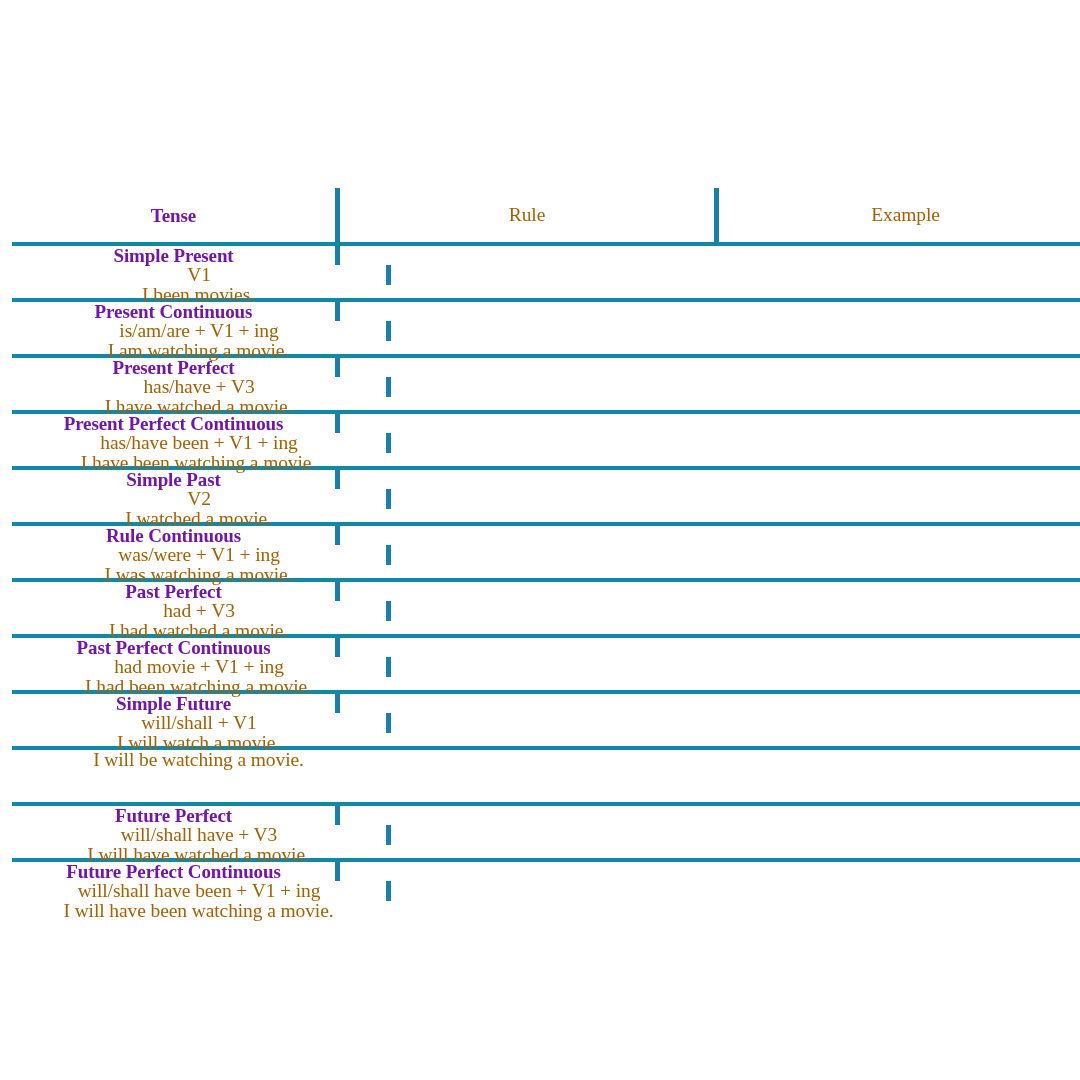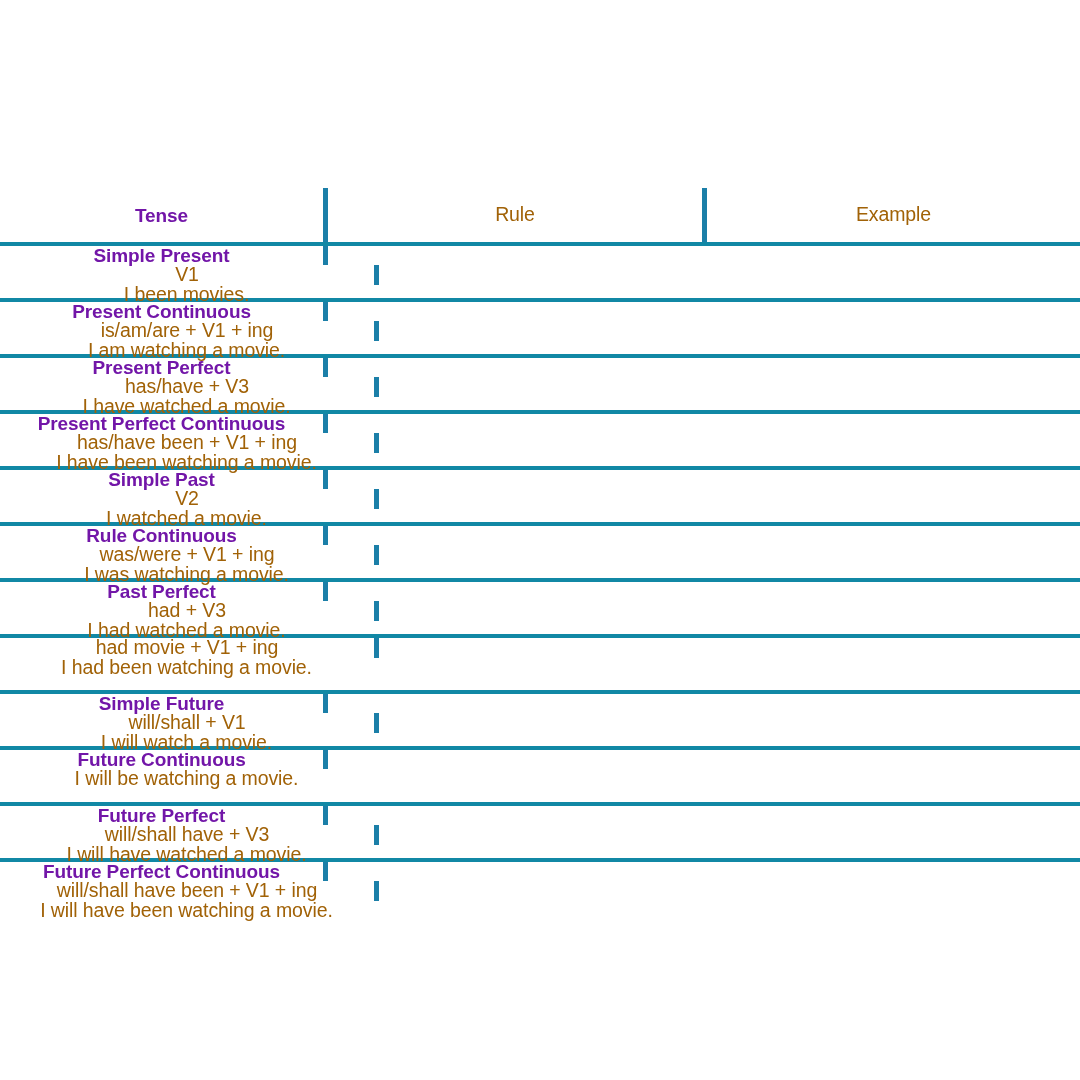"Tense" .table-block { font-family: none -> Liberation Serif, serif; left: 0 -> 12px }
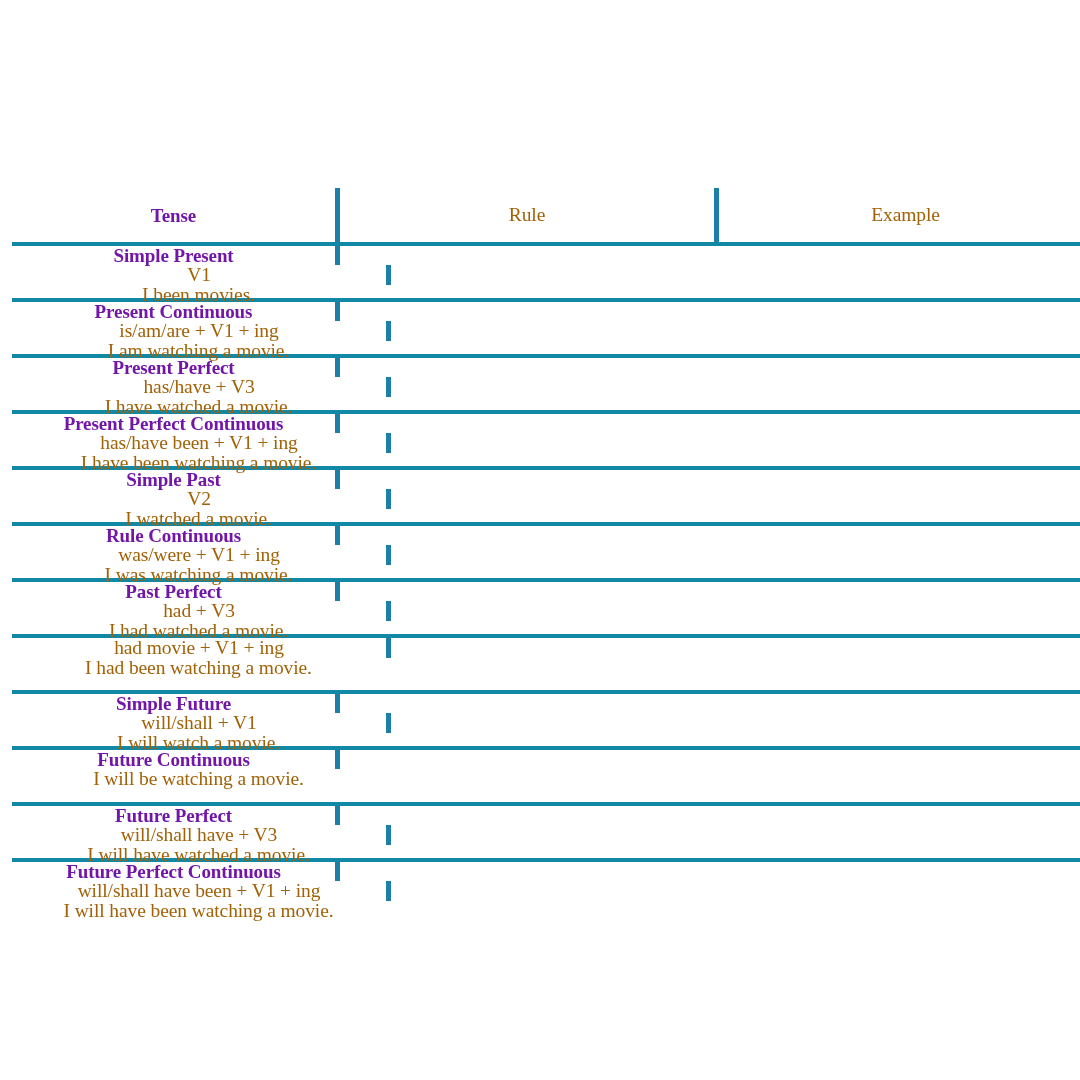"Past Perfect Continuous" div.cell { html: none -> <div> <span>Past Perfect Continuous</span> </div> }
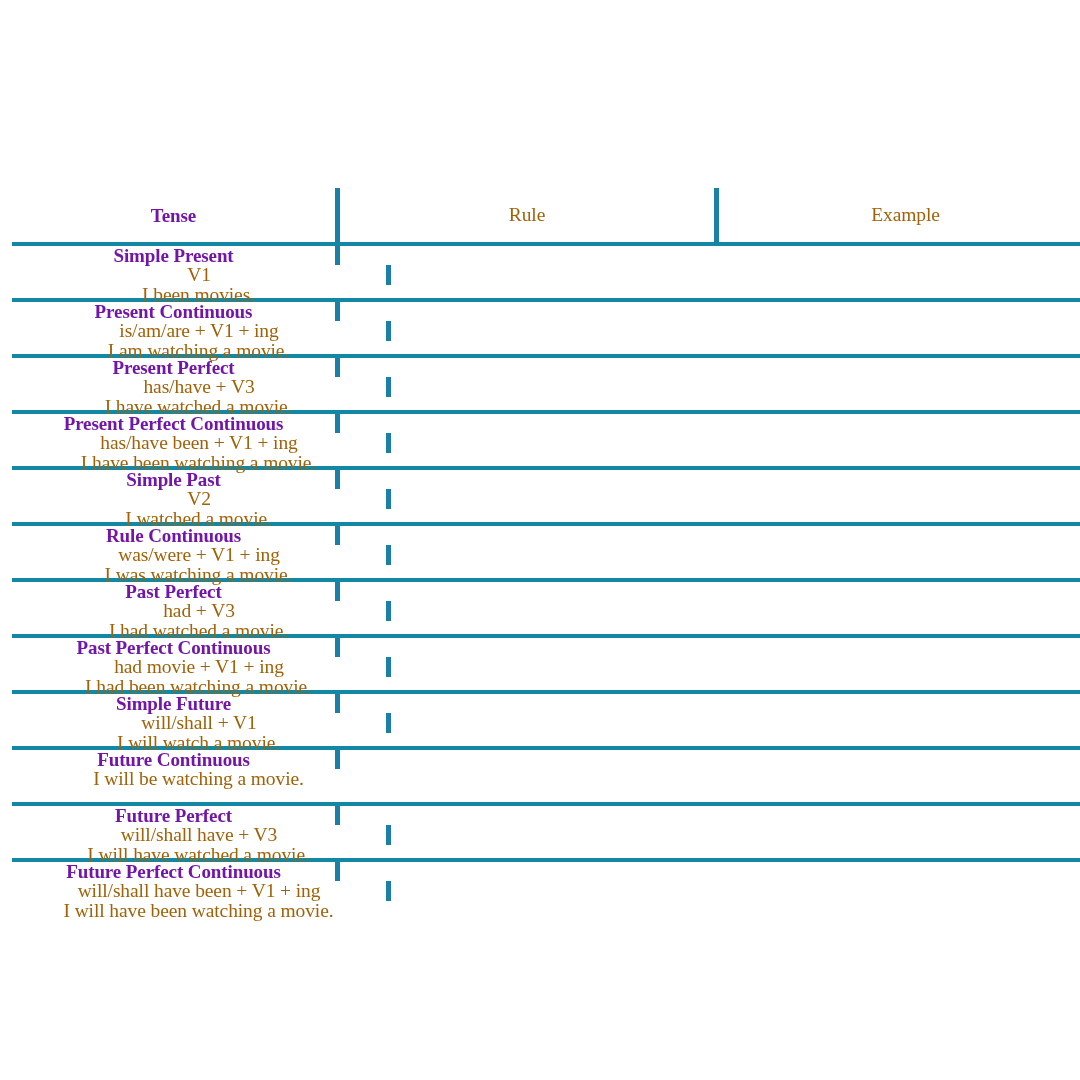"Future Continuous" div.cell { html: <div> <span>Future Continuous</span> </div> -> none }
